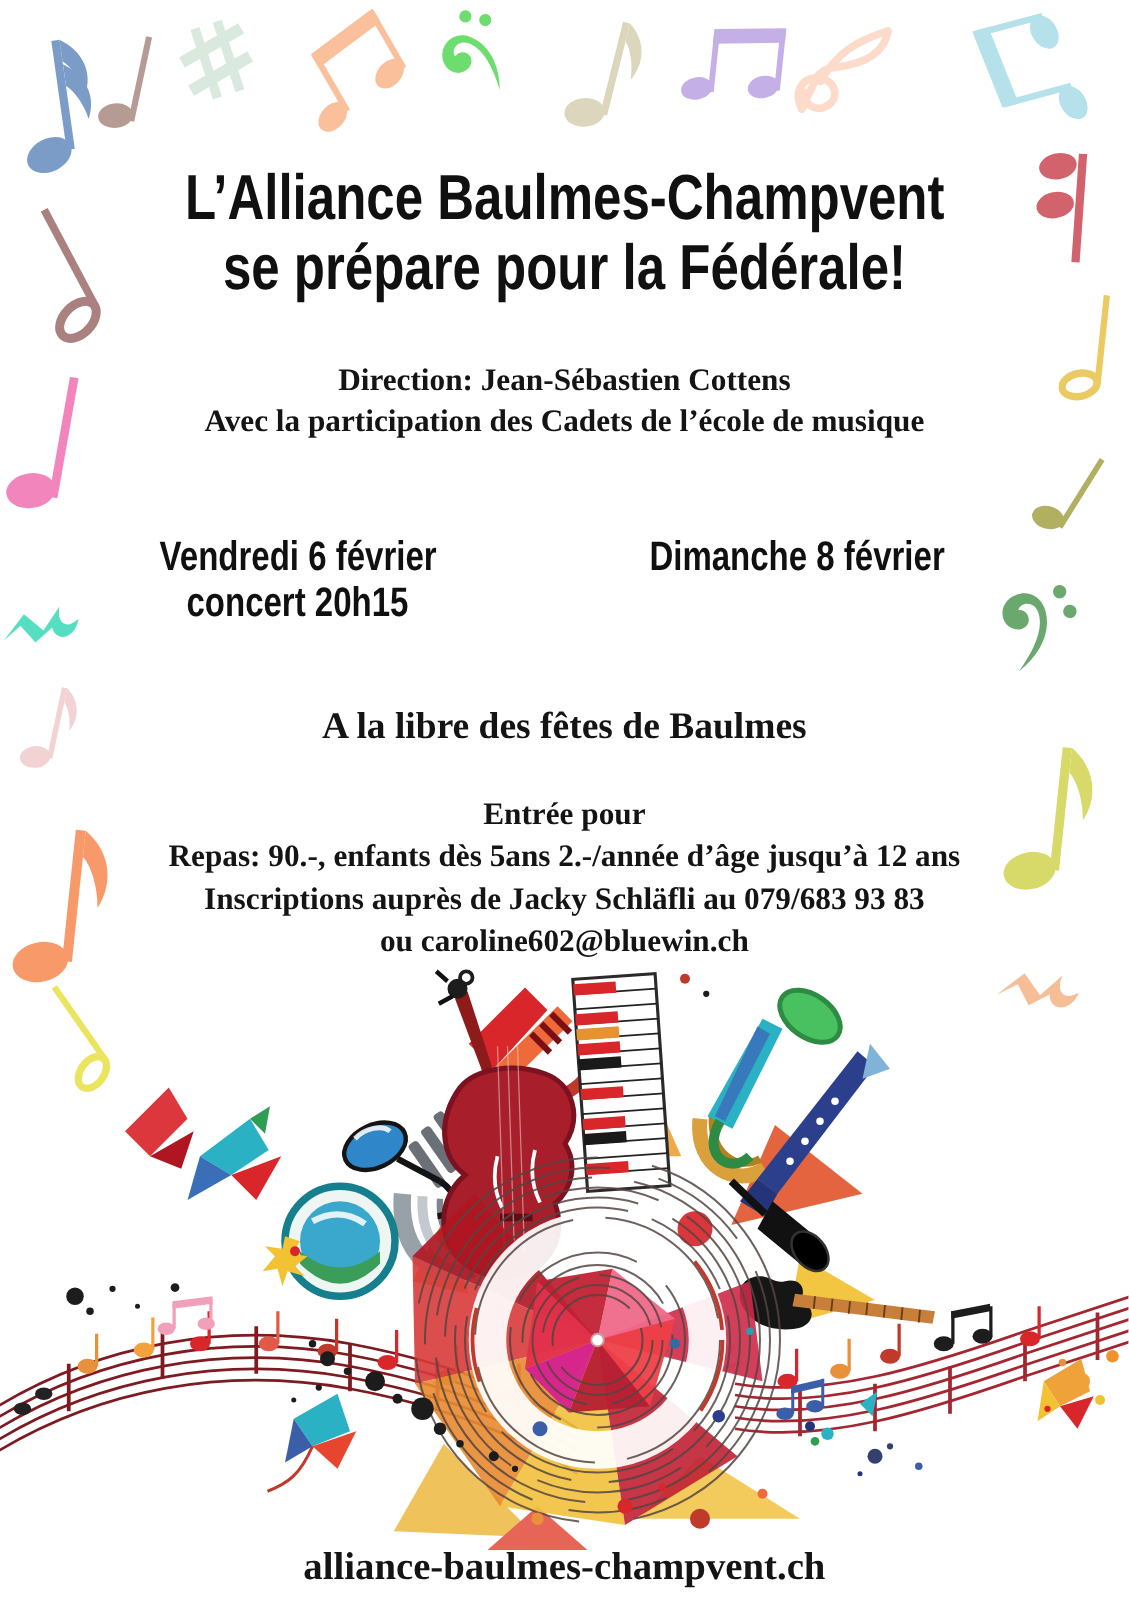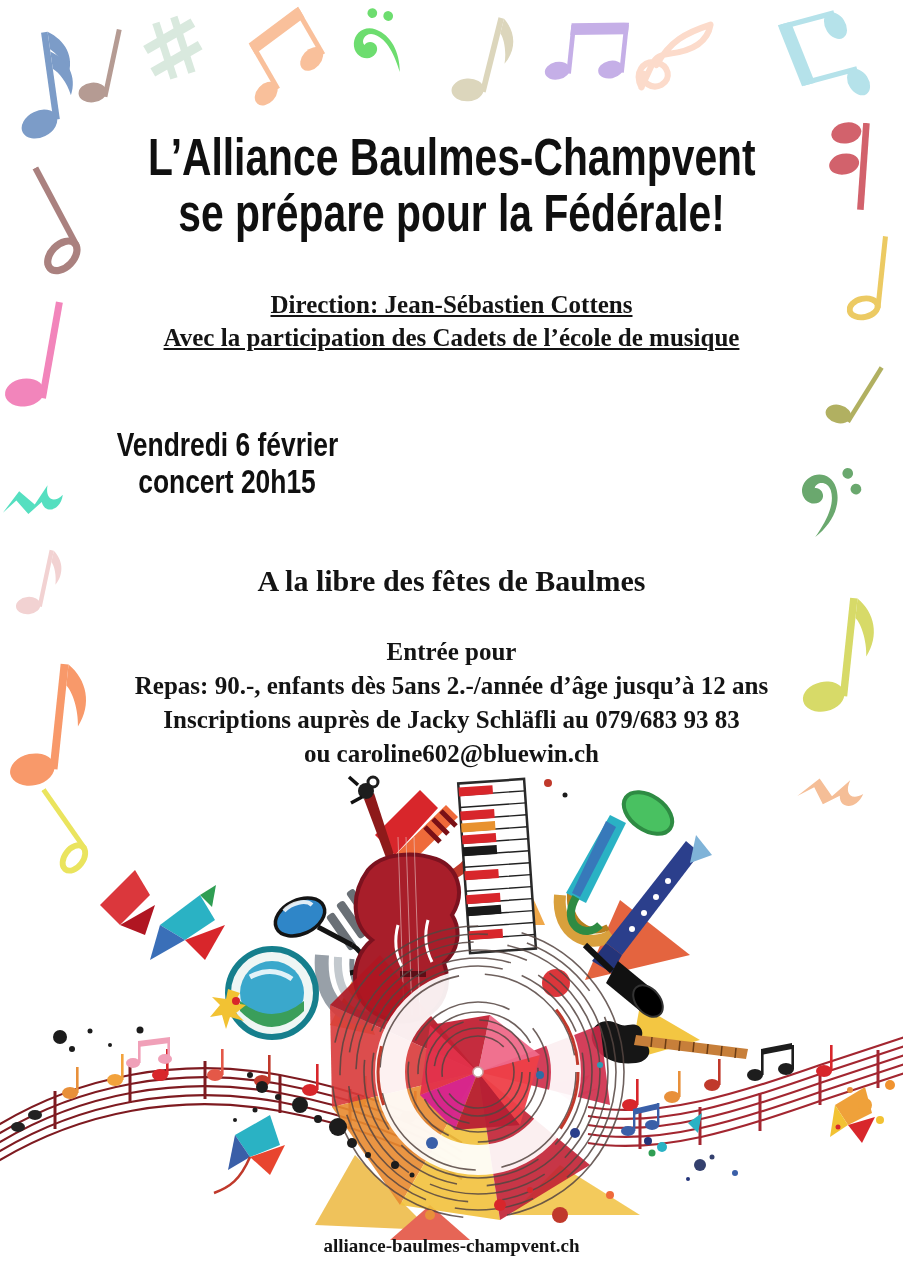"Direction: Jean-Sébastien Cottens" .subtitle { text-decoration: underline -> none }
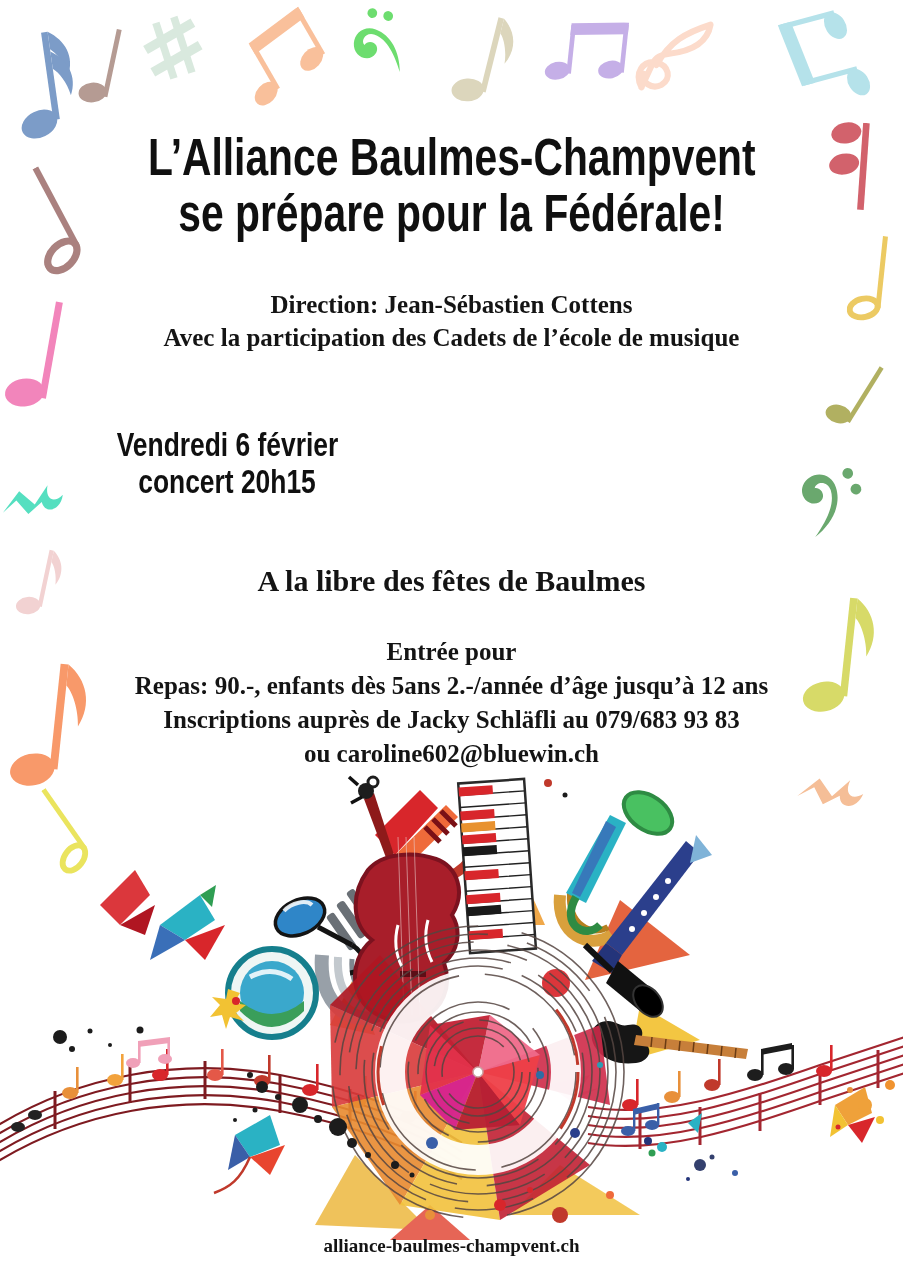"Vendredi 6 février" .event-col.left { left: 62px -> 73px }
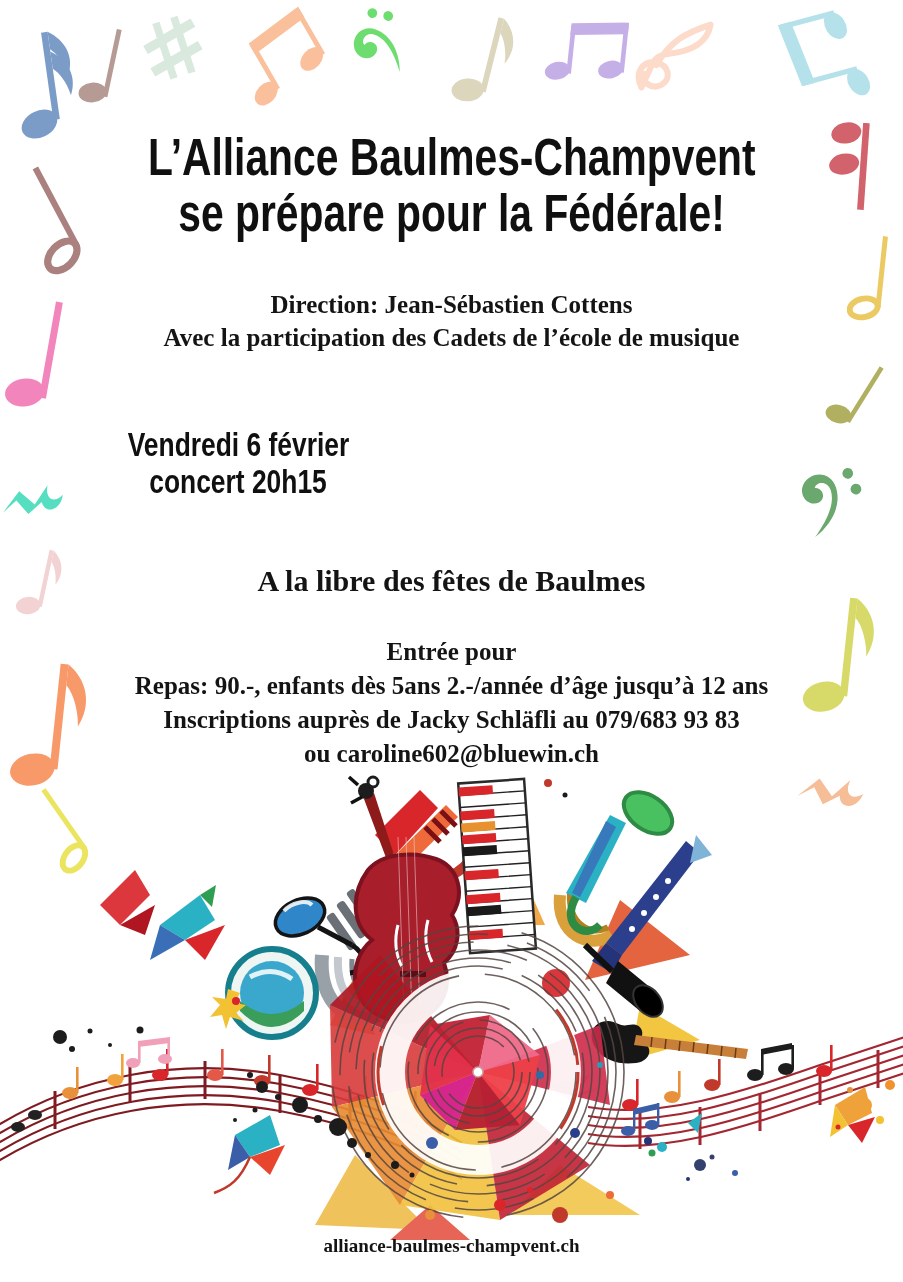"Dimanche 8 février" div { html: none -> <div><span>Dimanche 8 février</span></div> }
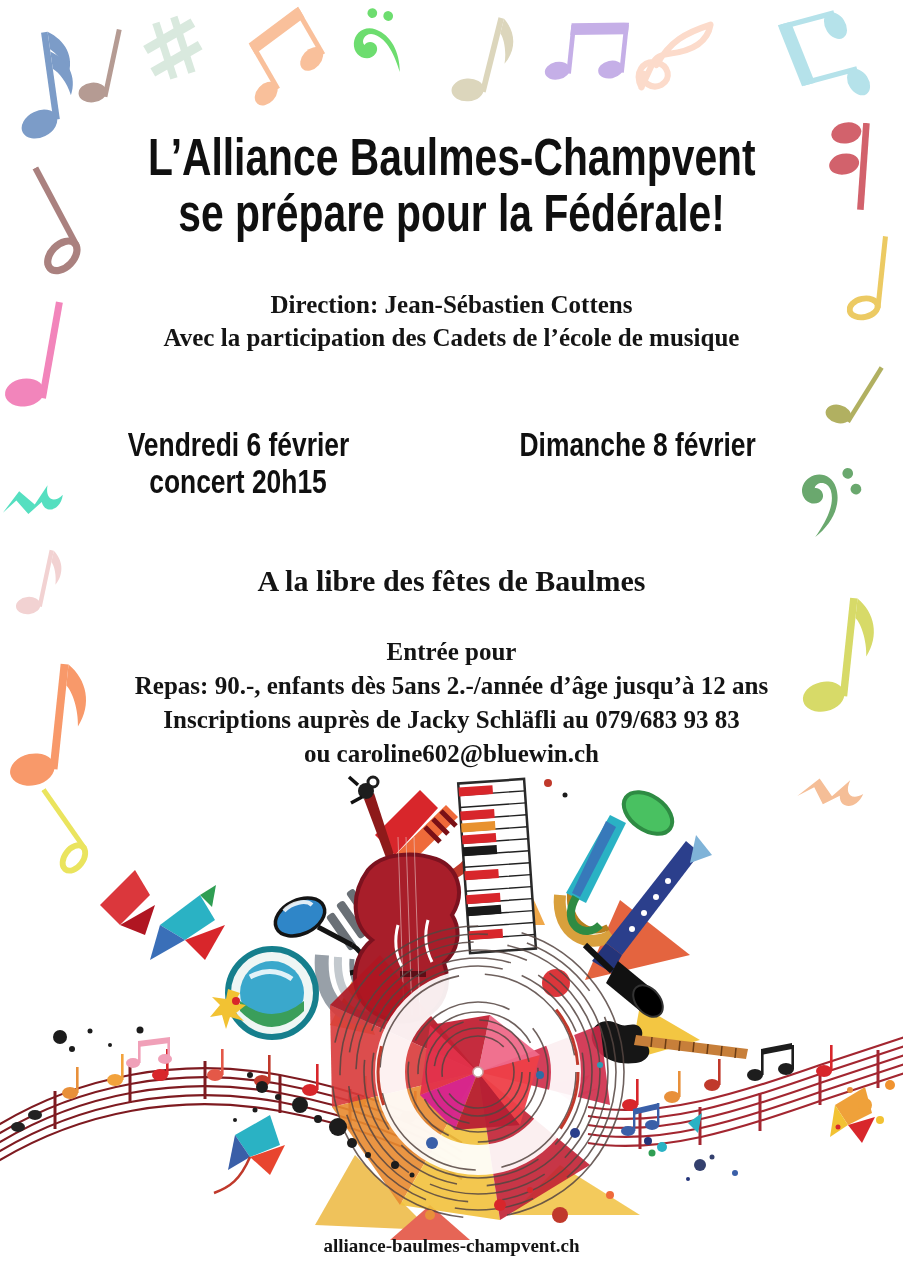"alliance-baulmes-champvent.ch" .website { font-size: 19px -> 31px }
